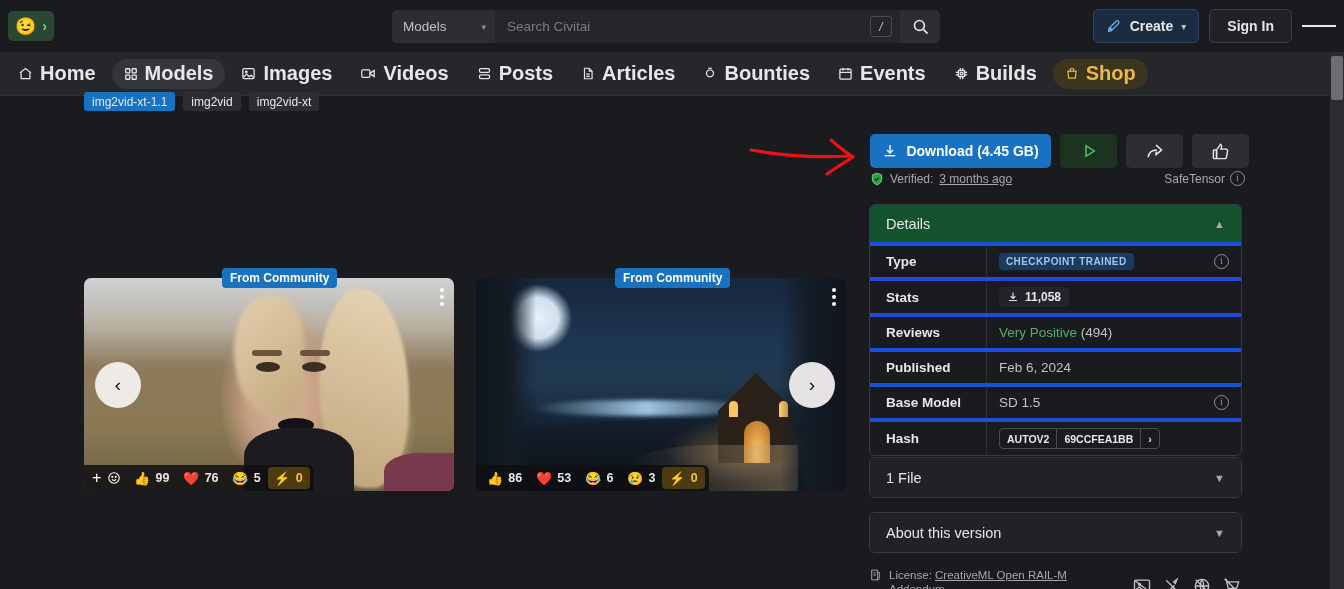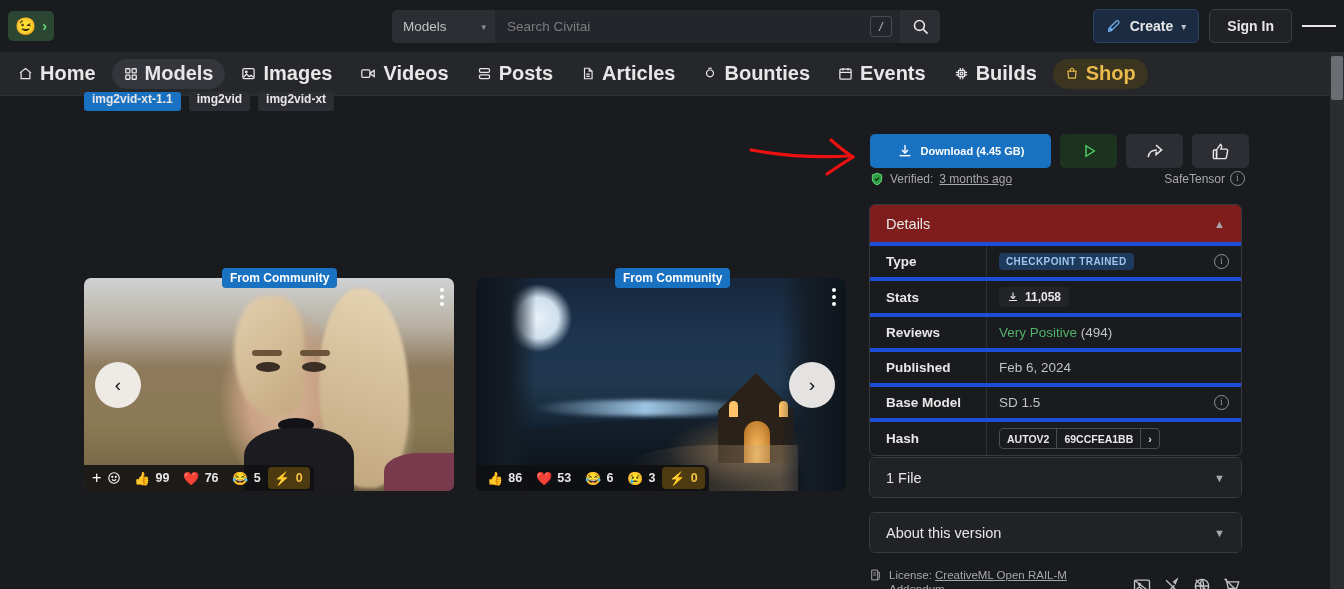"img2vid-xt-1.1" .tag { align-items: none -> center; font-weight: bold -> normal }
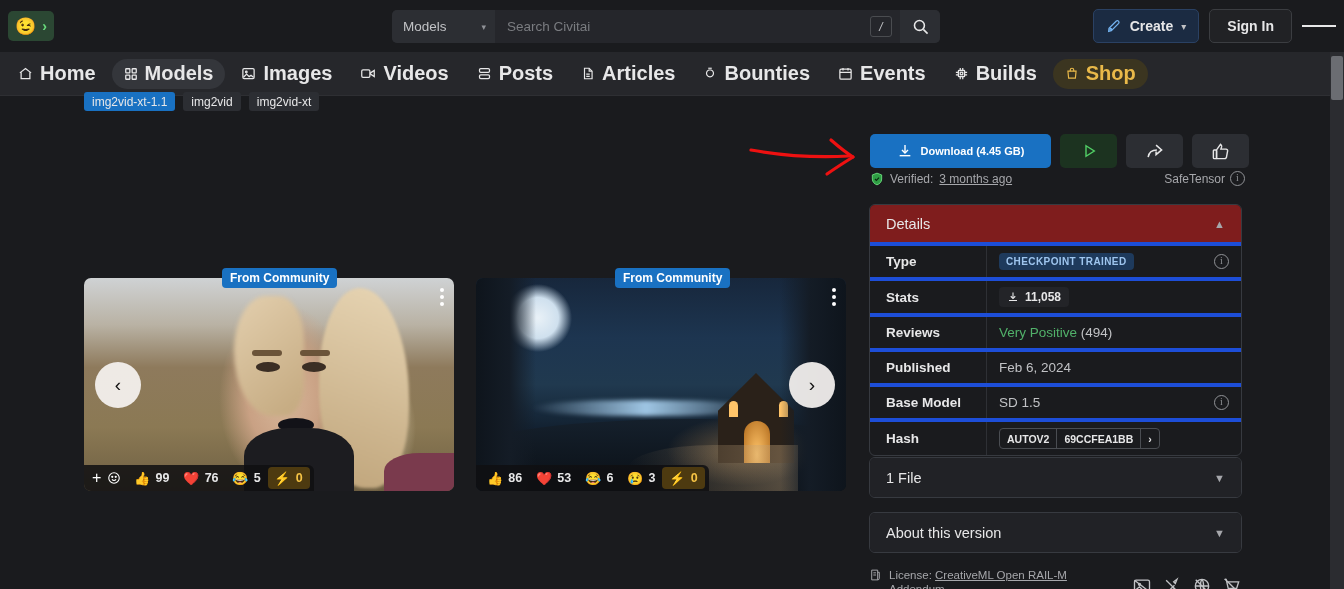"Download (4.45 GB)" .dl-btn { font-size: 11px -> 14px }
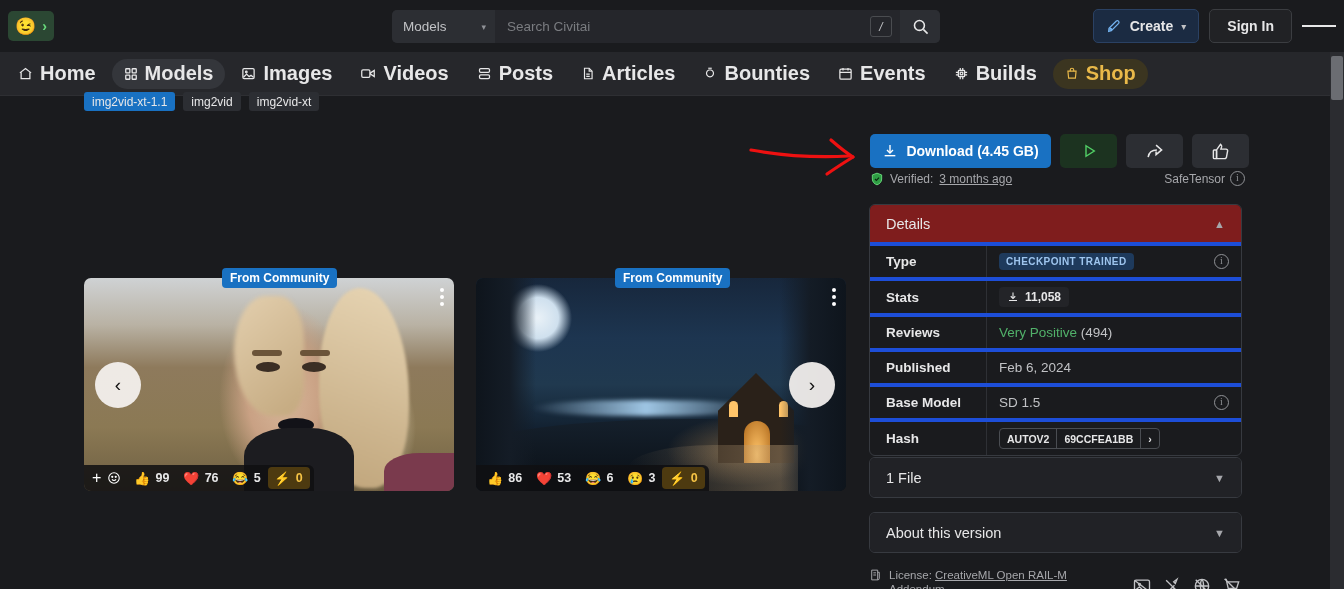"Details" .panel-head { background: #7f1d1d -> #14532d }
